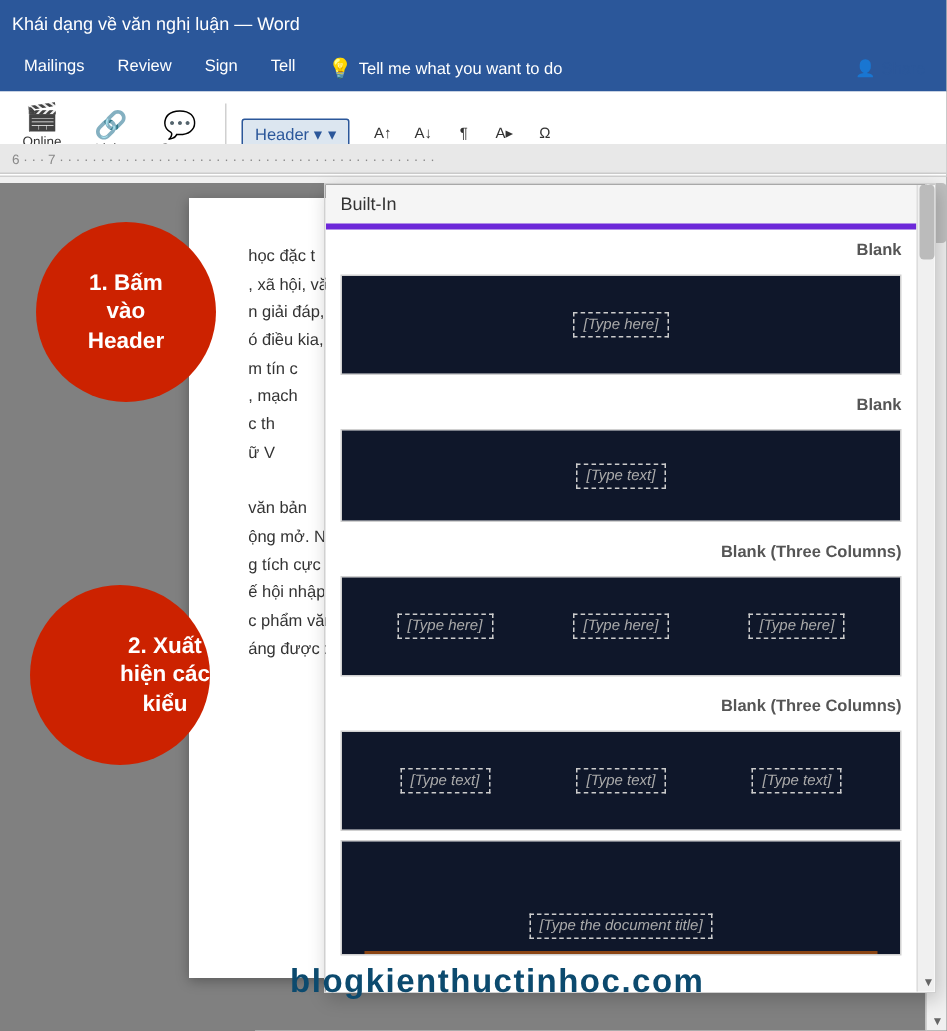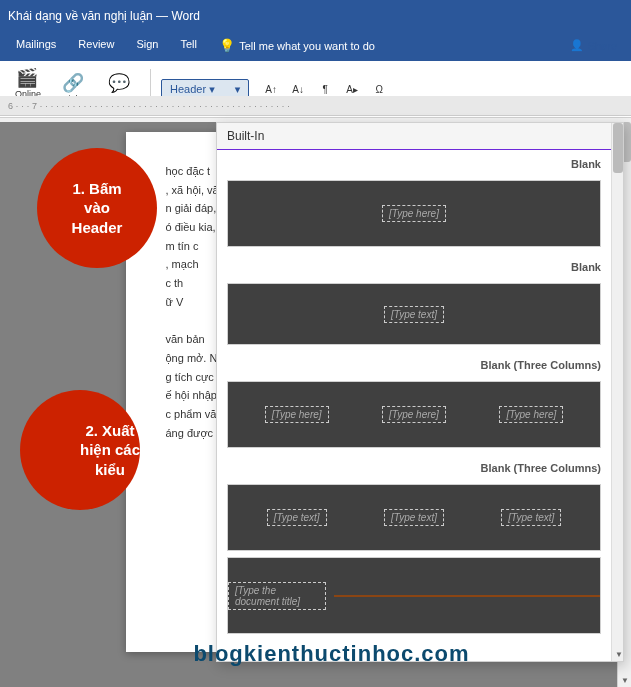"Header ▾" .header-active-btn { gap: 20px -> 4px }
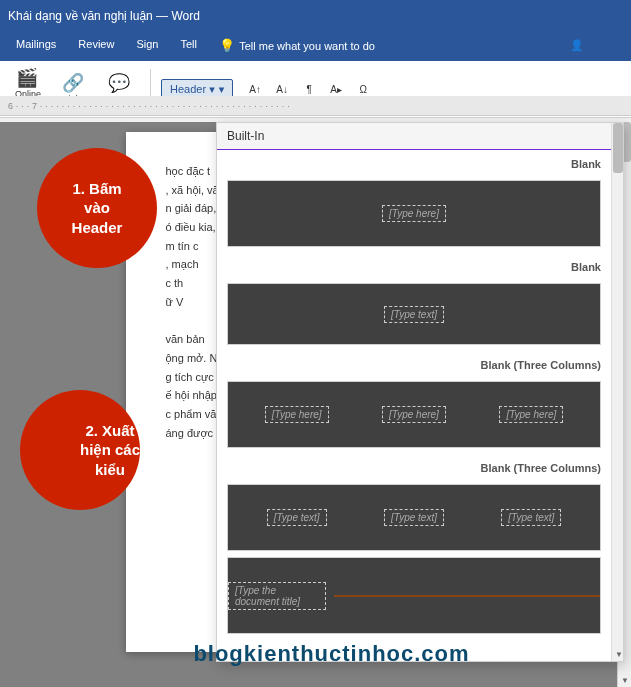"Built-In" .header-dropdown-title { border-bottom: 1px solid #6d28d9 -> 4px solid #6d28d9 }
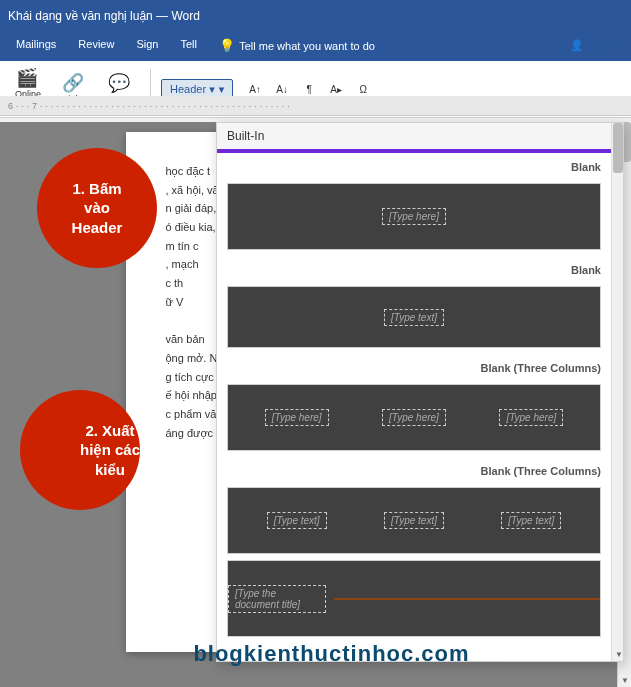"1. Bấm" .bubble-1 { left: 37px -> 24px }
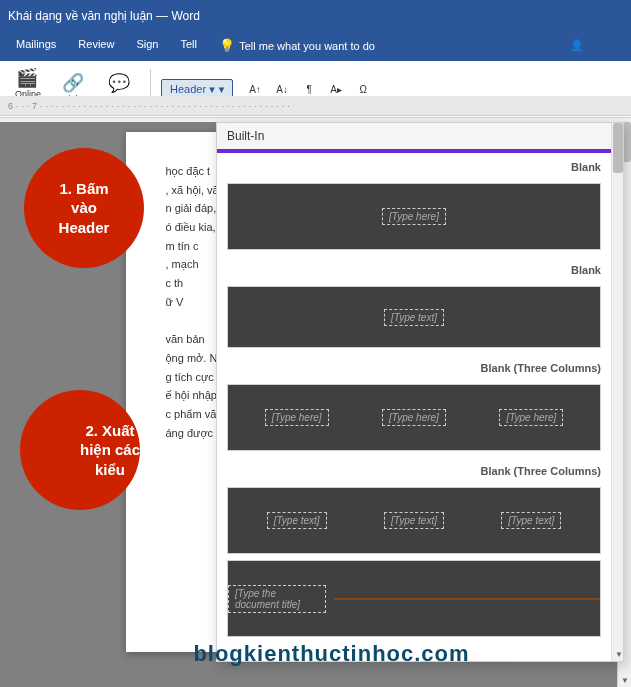"[Type here]" .header-option-inner { background: #404040 -> #0f172a }
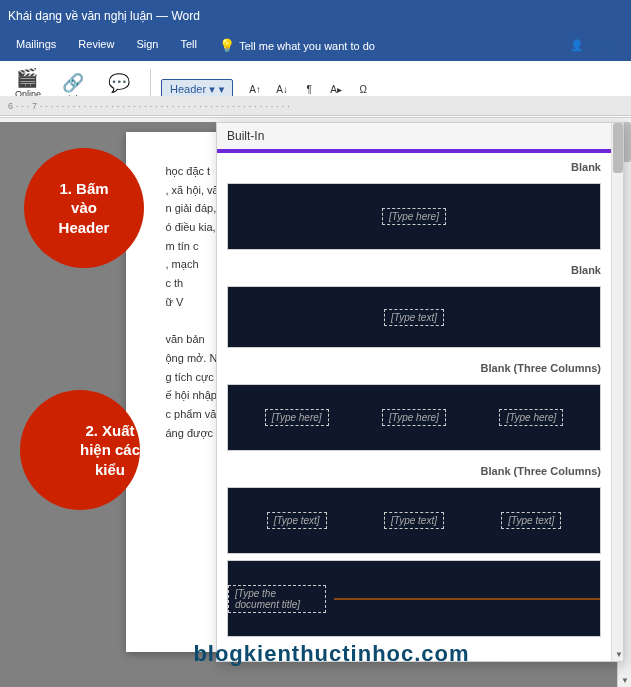"[Type the document title]" div.header-option-inner { flex-direction: row -> column }
